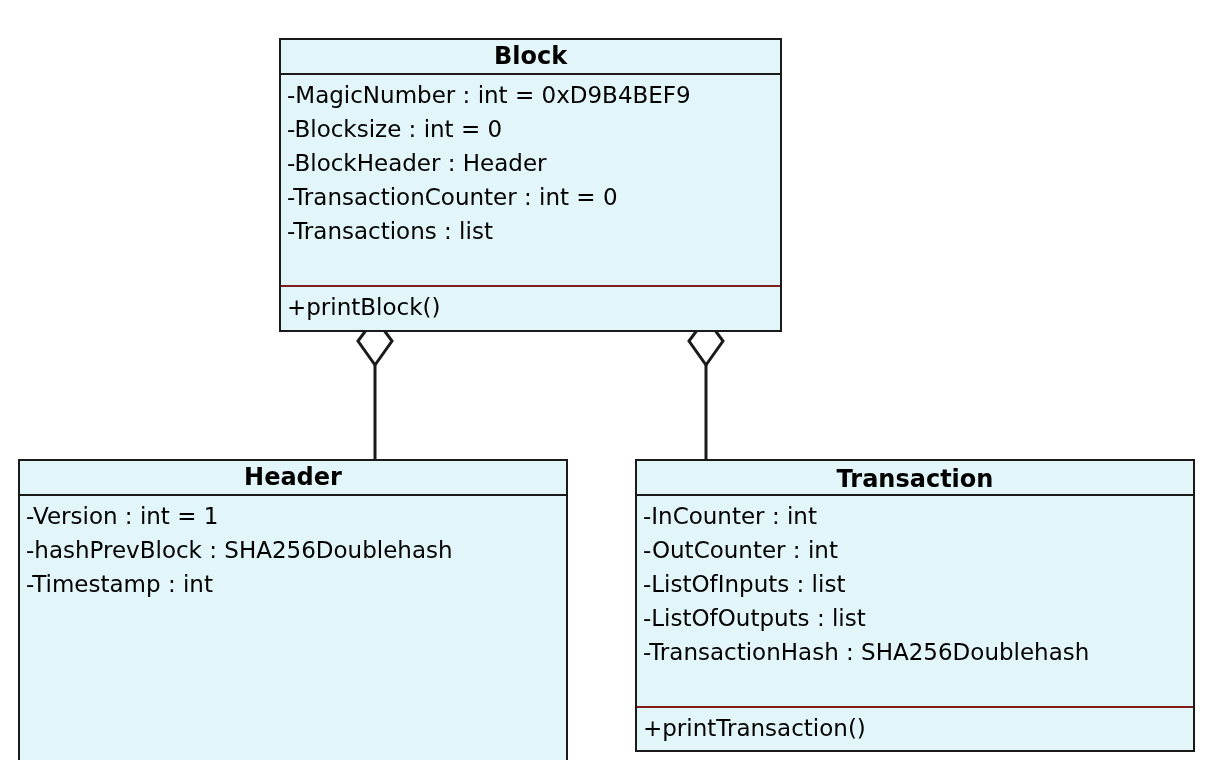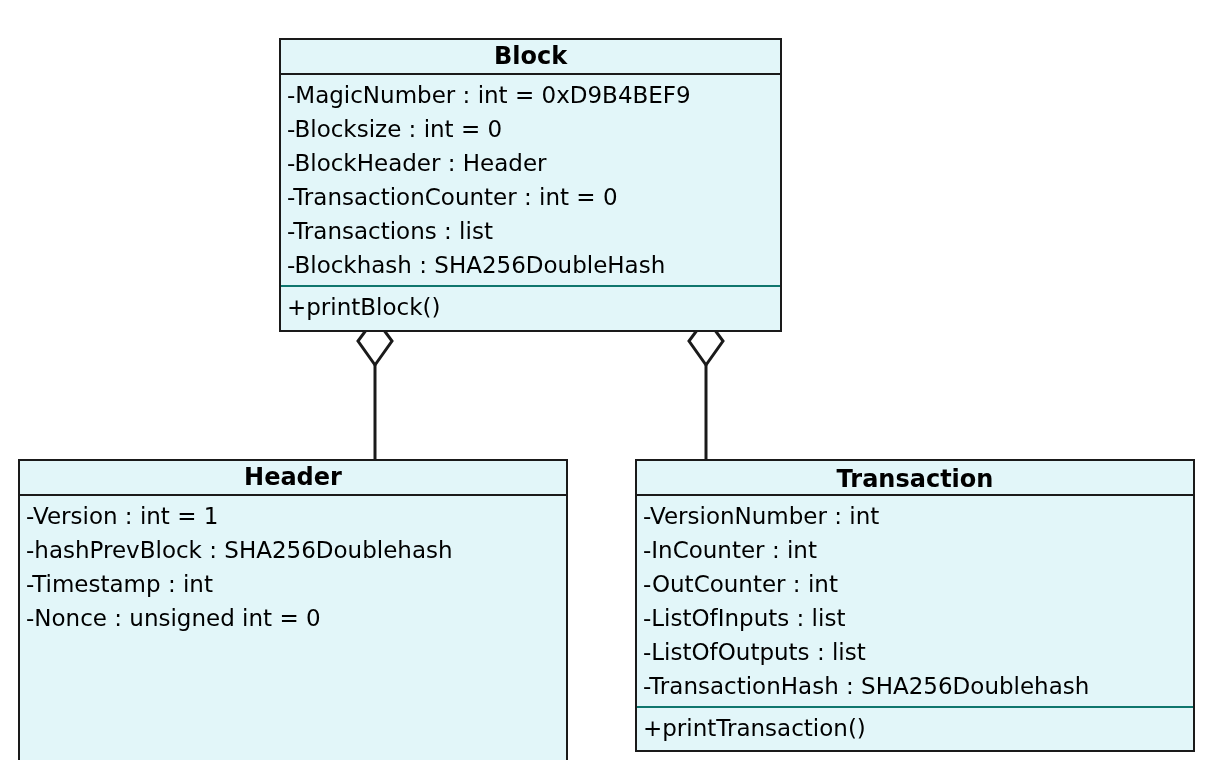"-Blockhash : SHA256DoubleHash" div.member { html: <div>-Blockhash : SHA256DoubleHash</div> -> none }
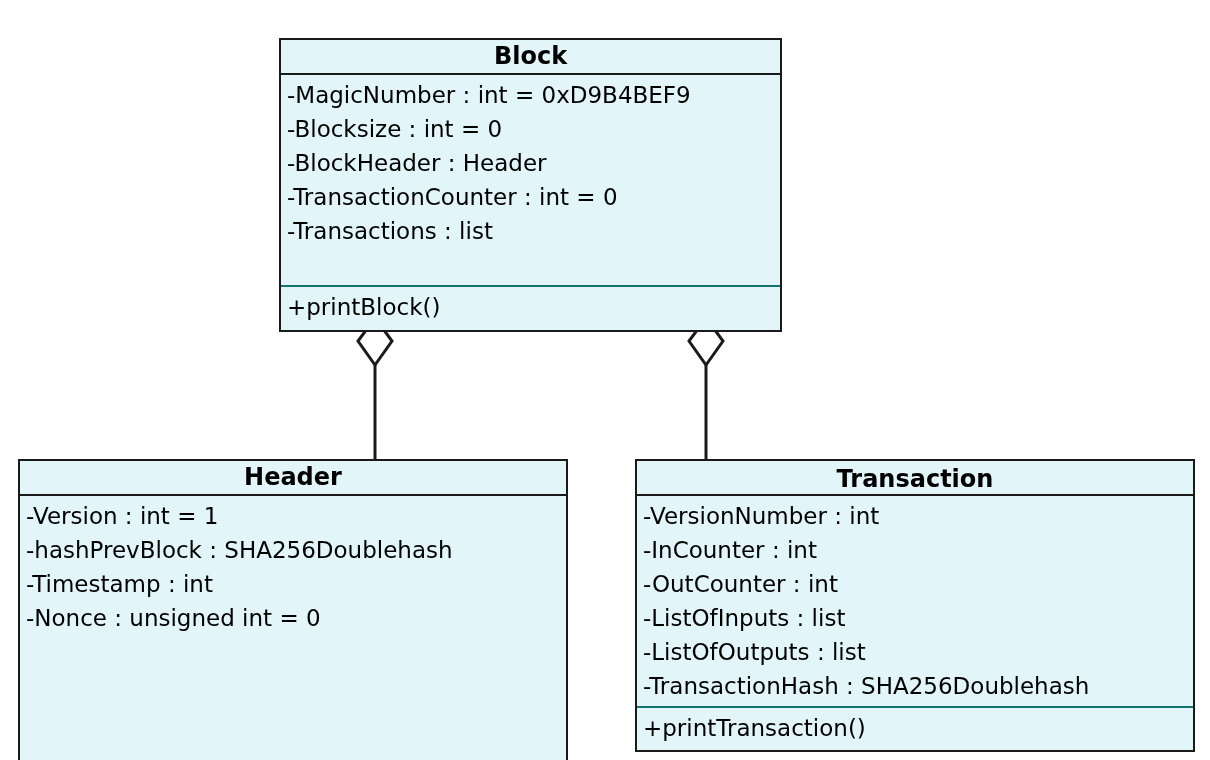"+printBlock()" .compartment + .compartment { border-top: 2px solid #0f766e -> 2px solid #7f1d1d }
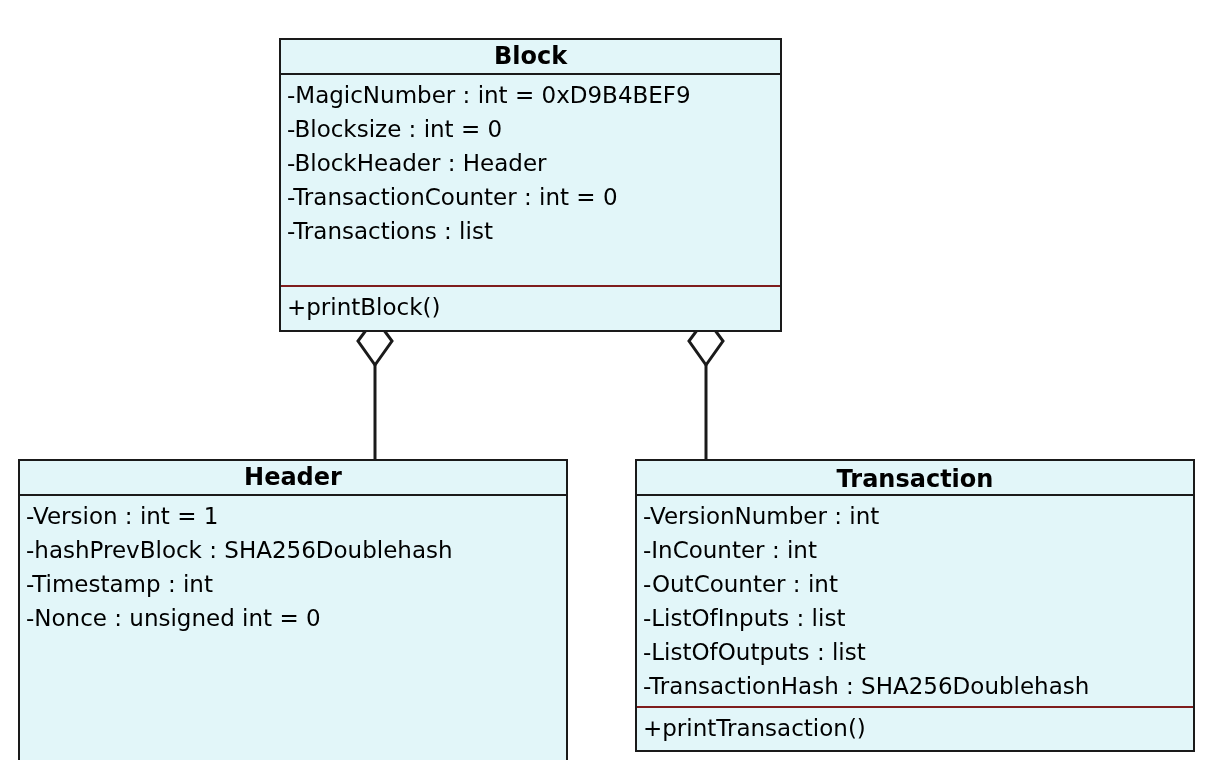"-VersionNumber : int" div.member { html: <div>-VersionNumber : int</div> -> none }
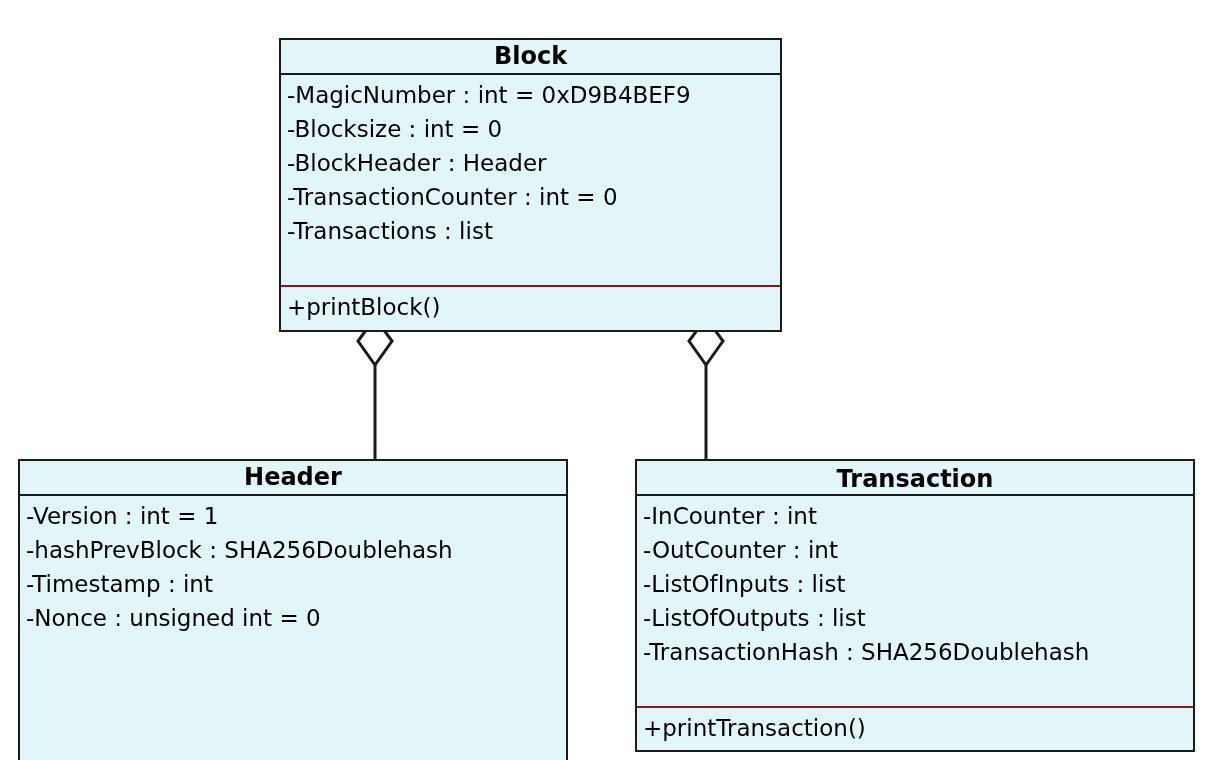"-Nonce : unsigned int =" div.member { html: <div>-Nonce : unsigned int = 0</div> -> none }
